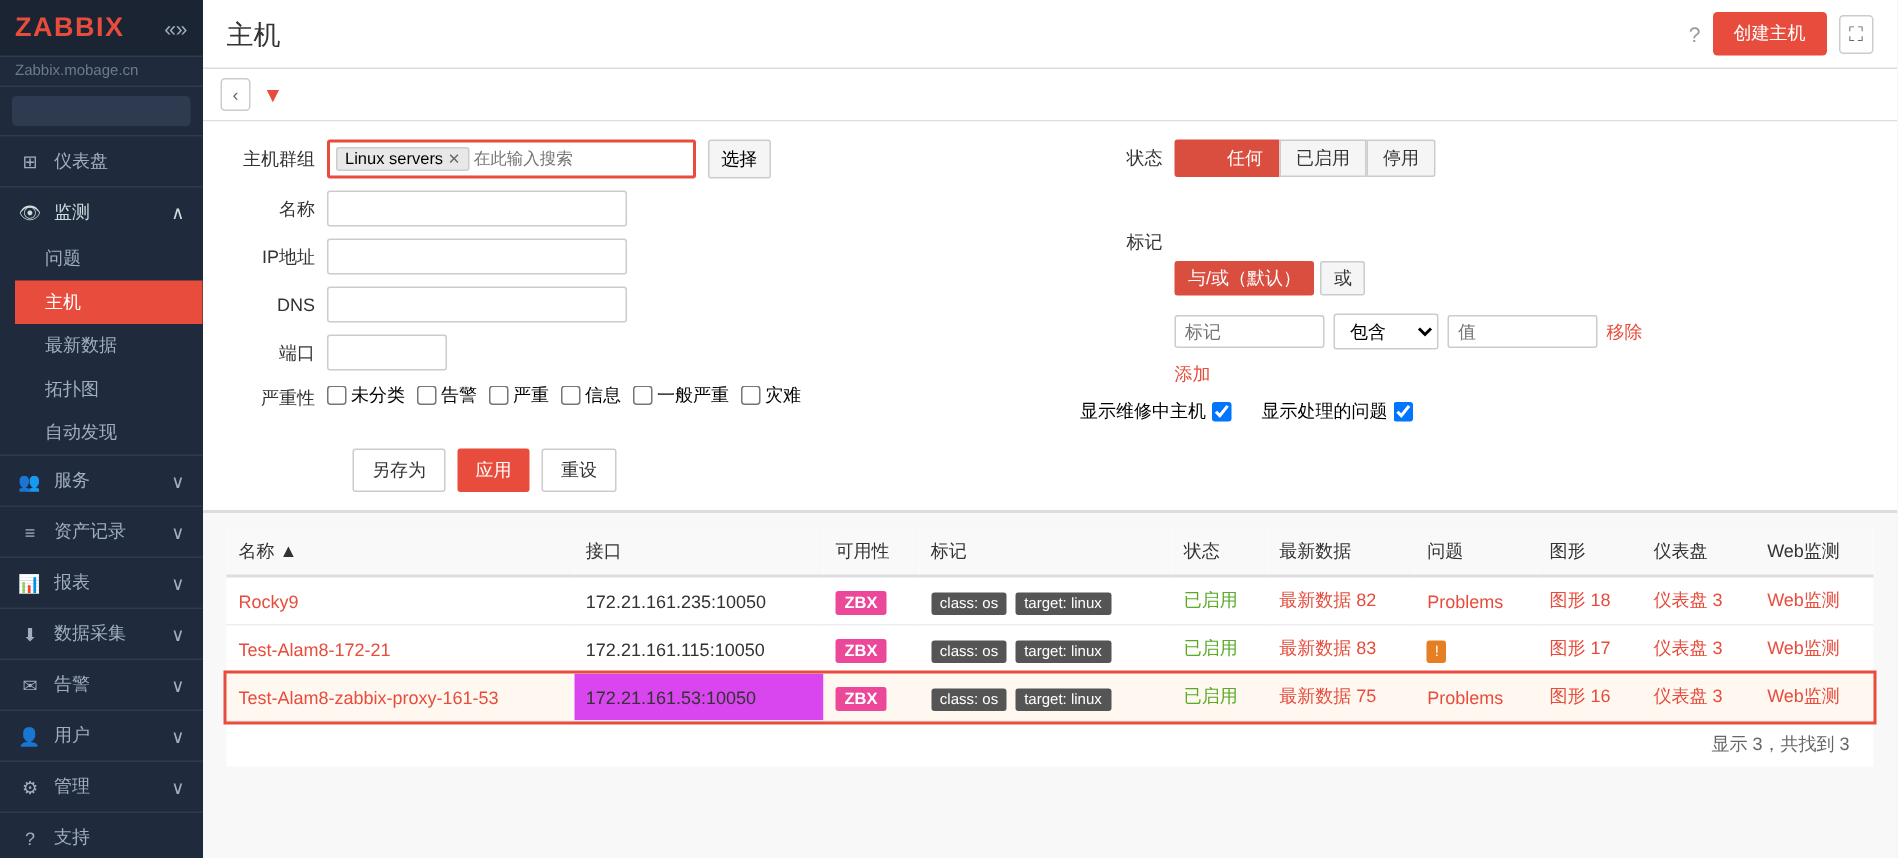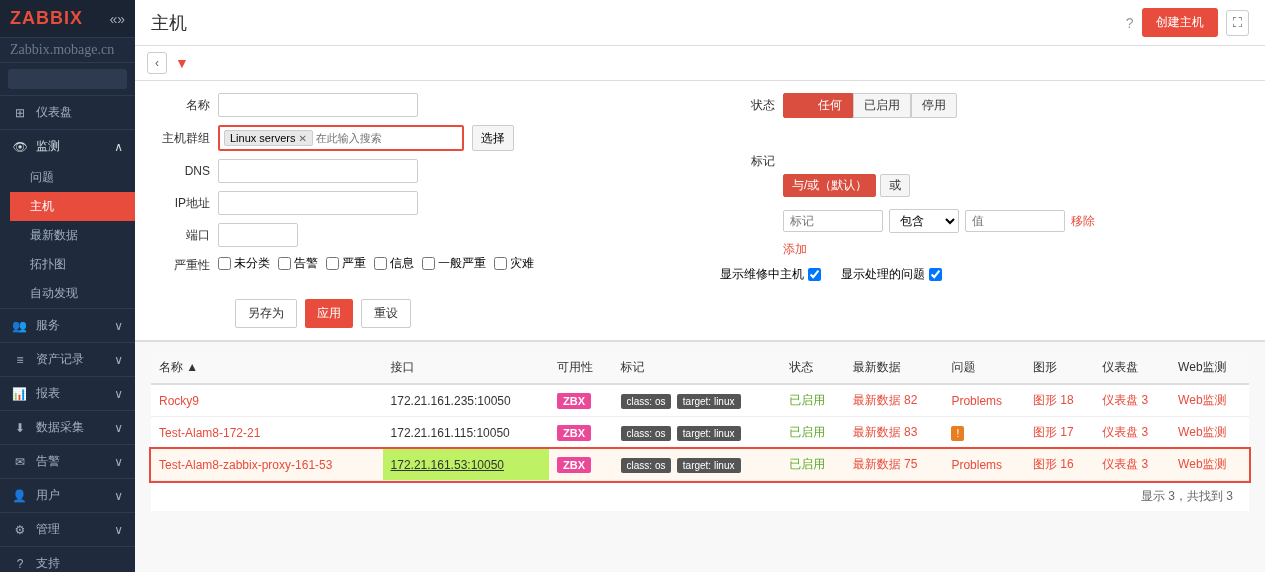"Zabbix.mobage.cn" .sidebar-site { font-family: Liberation Serif, serif -> none; font-size: 14px -> 10px }
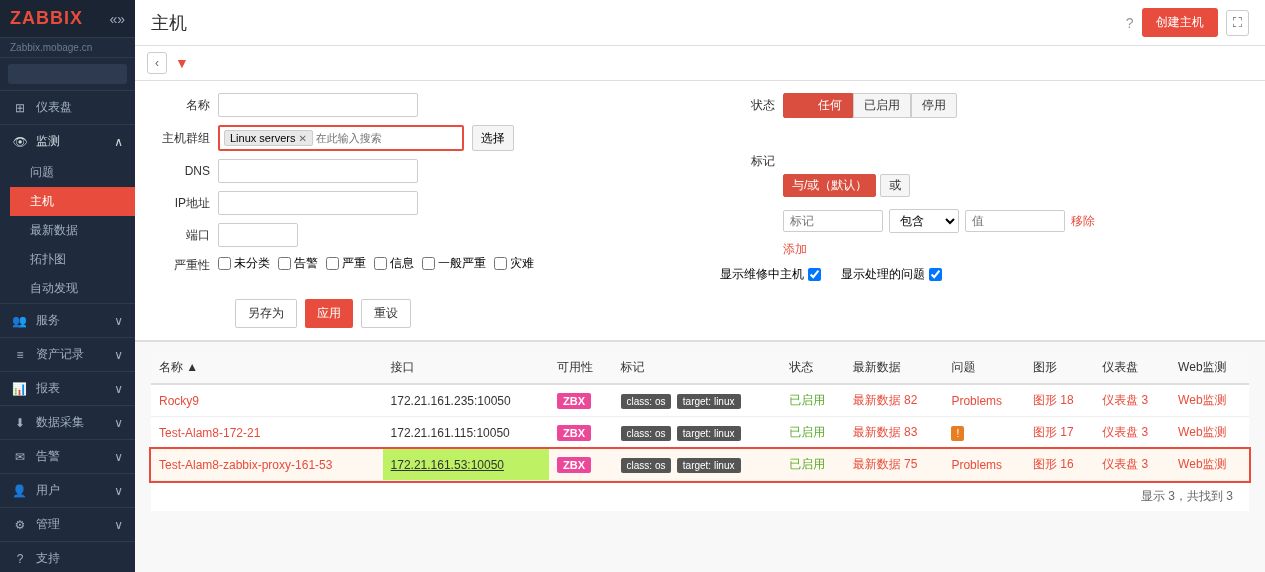"名称" div.filter-row { order: before "主机群组" -> after "主机群组" }
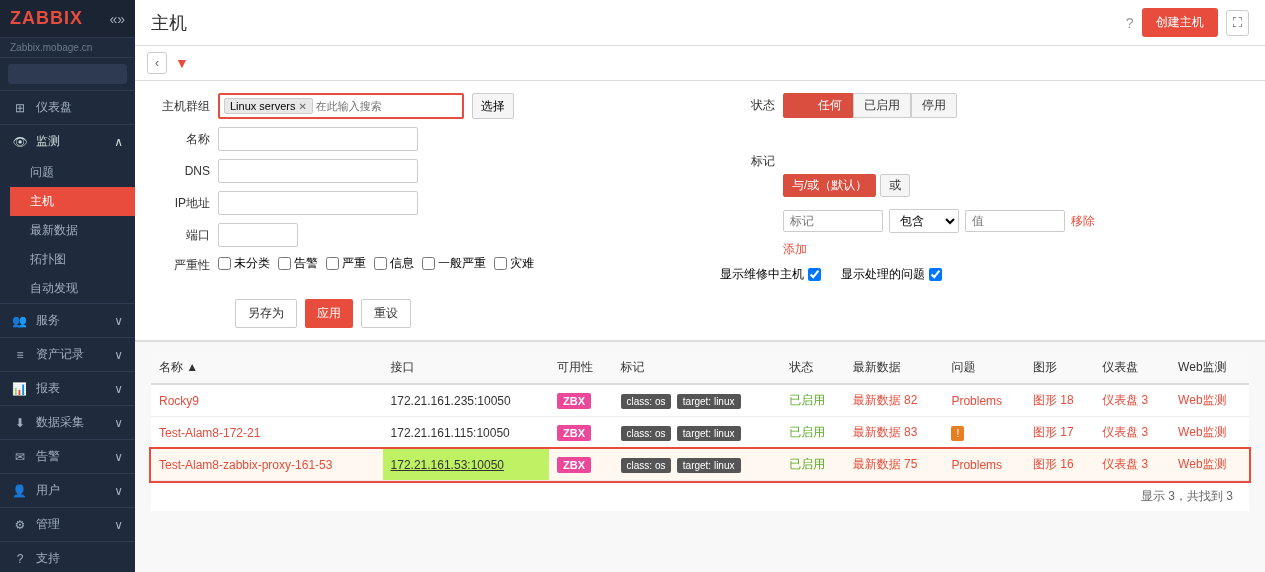"DNS" div.filter-row { order: before "IP地址" -> after "IP地址" }
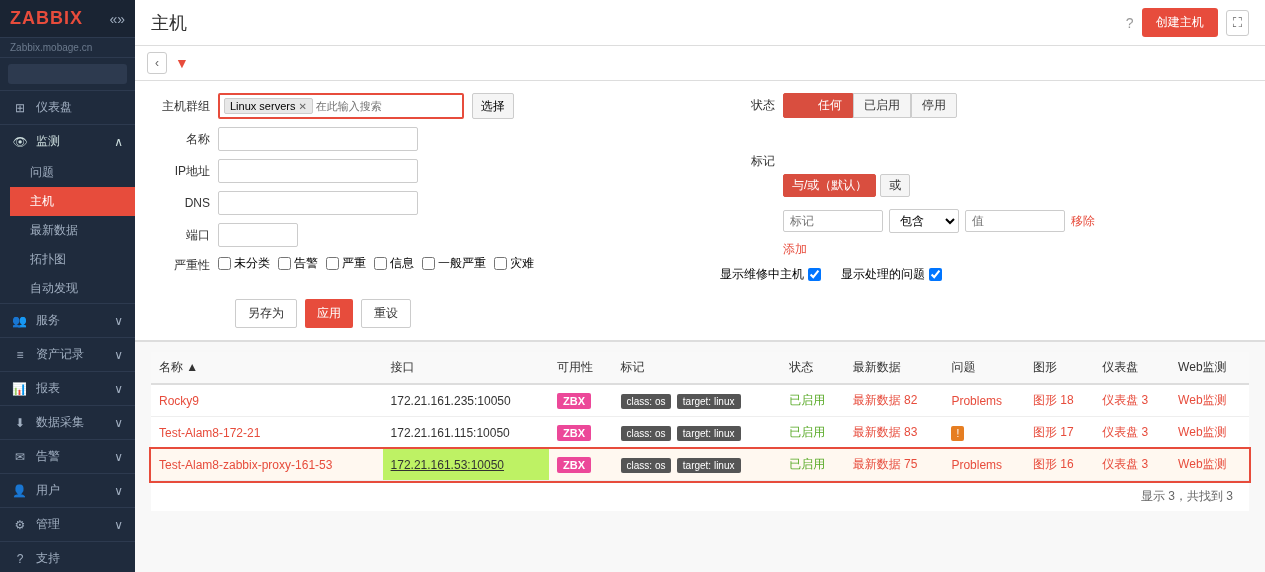"172.21.161.53:10050" td { background: #bef264 -> #d946ef; text-decoration: underline -> none }
